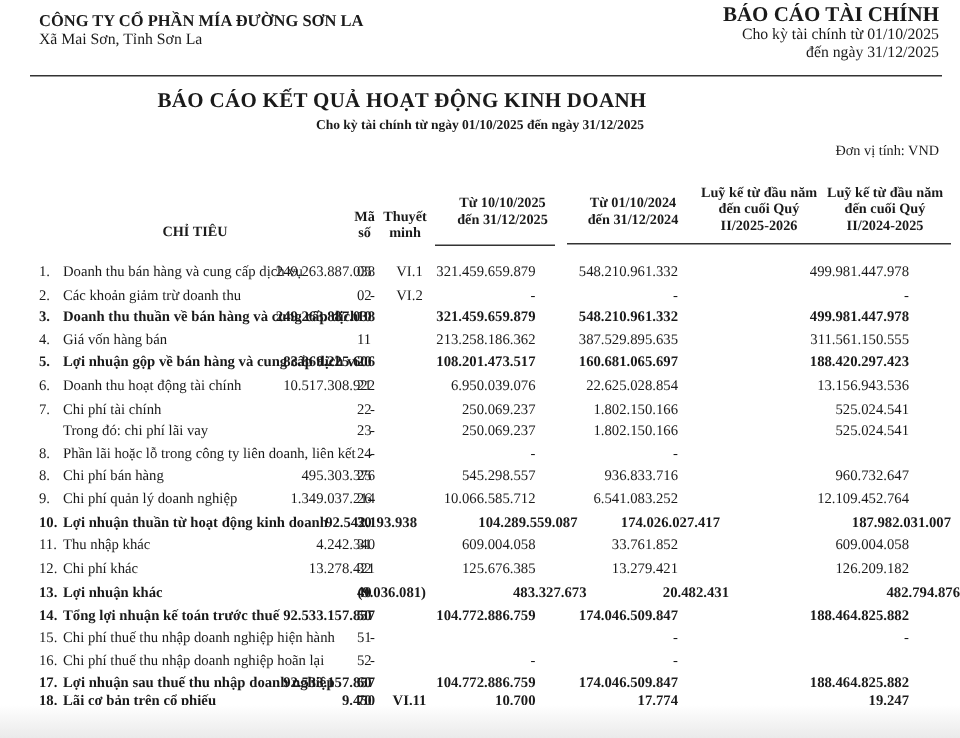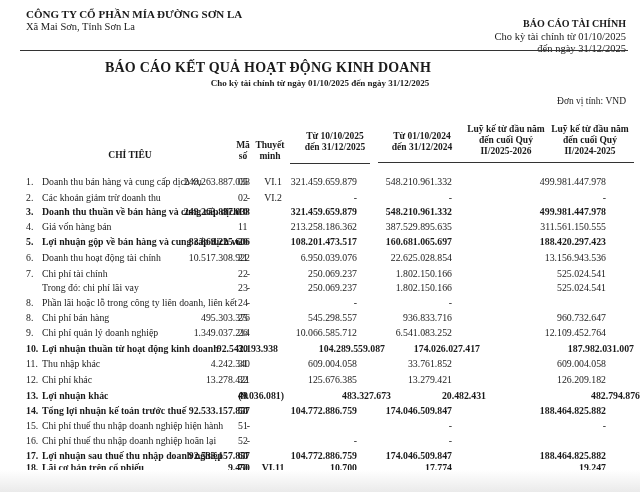"BÁO CÁO TÀI CHÍNH" .report-head .rt { font-size: 10px -> 14px; margin-top: 13px -> none }
